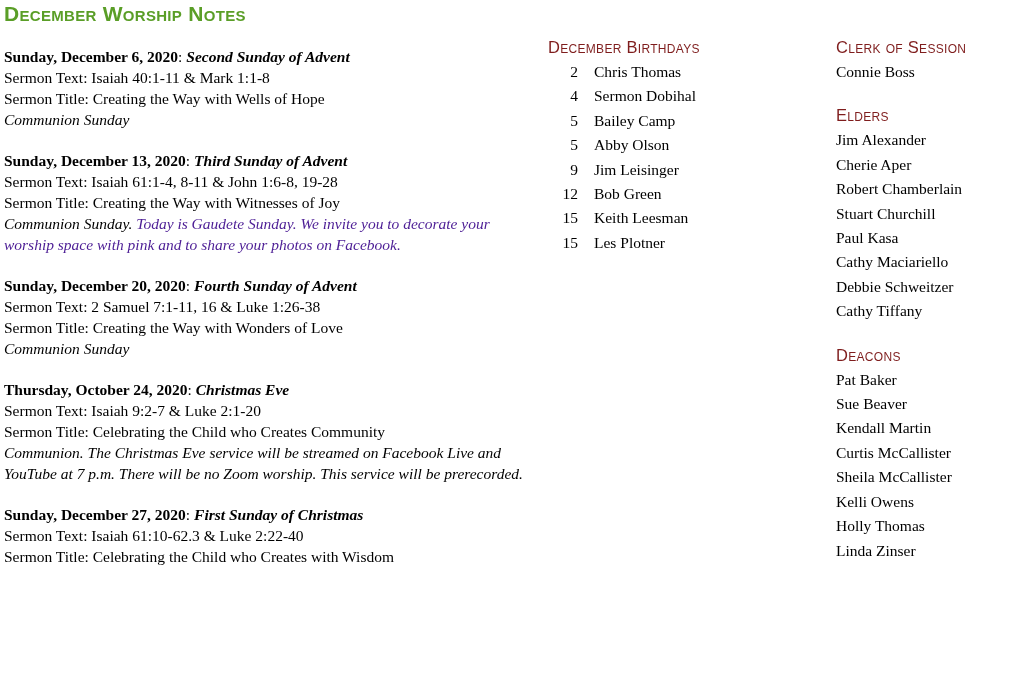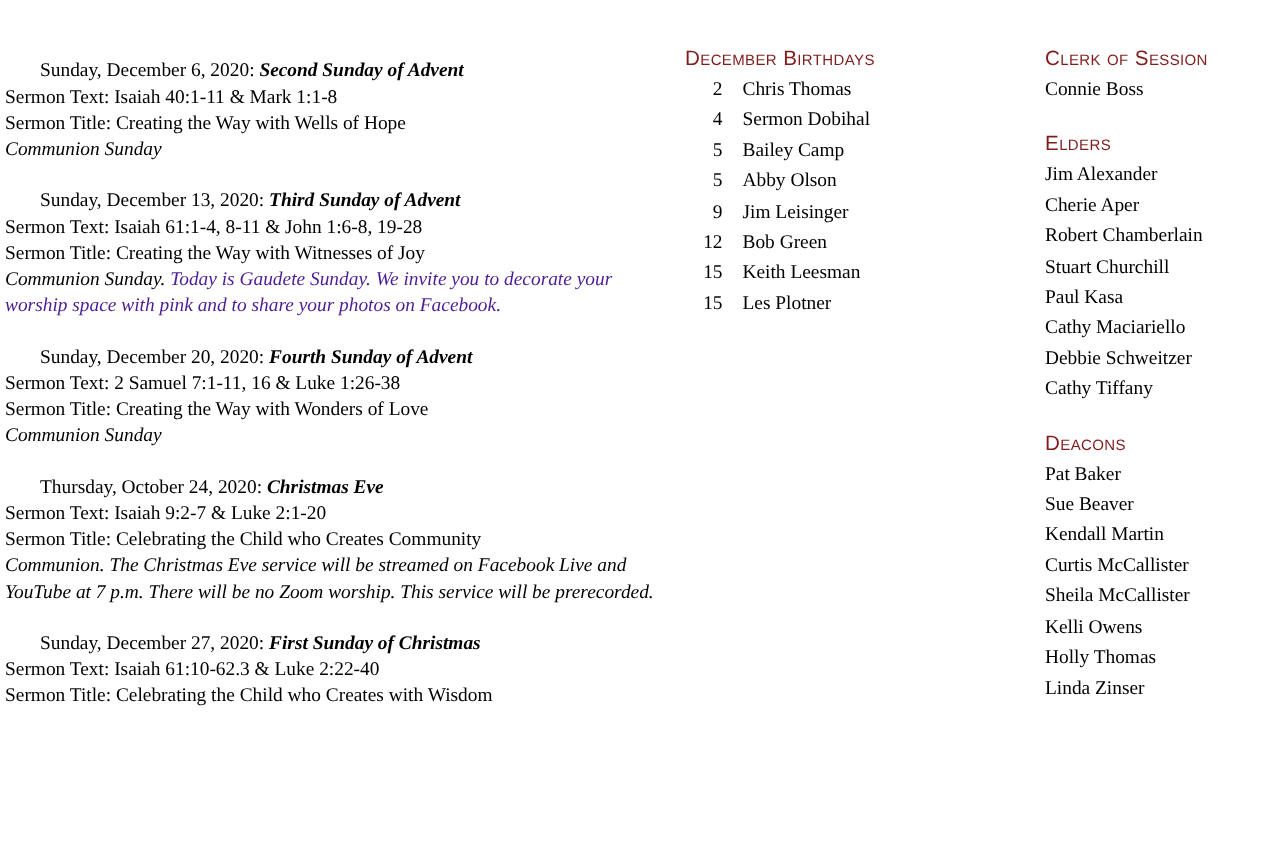"December Worship Notes" div.main-title { html: none -> <div>December Worship Notes</div> }
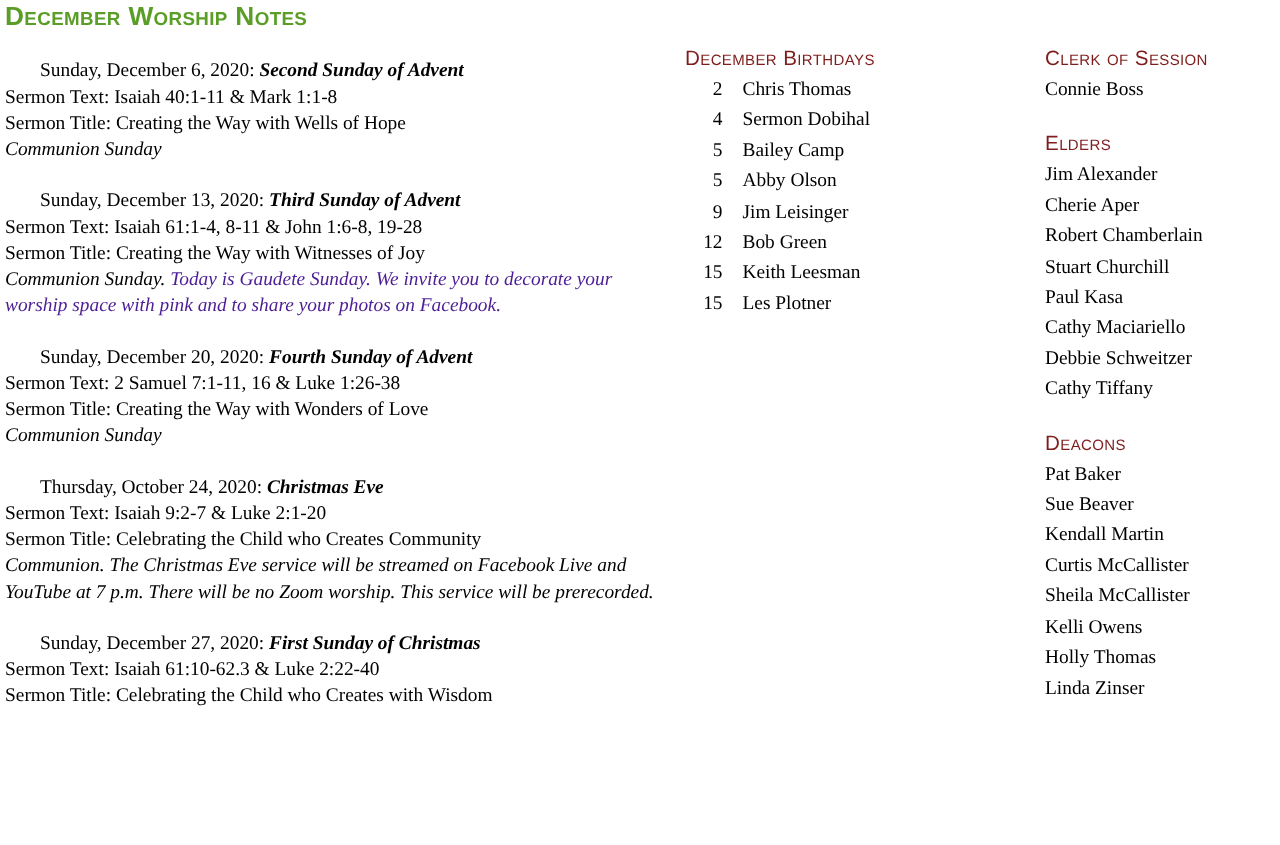"Sunday, December 6, 2020" .svc-date .d { font-weight: normal -> bold; margin-left: 28px -> none }
